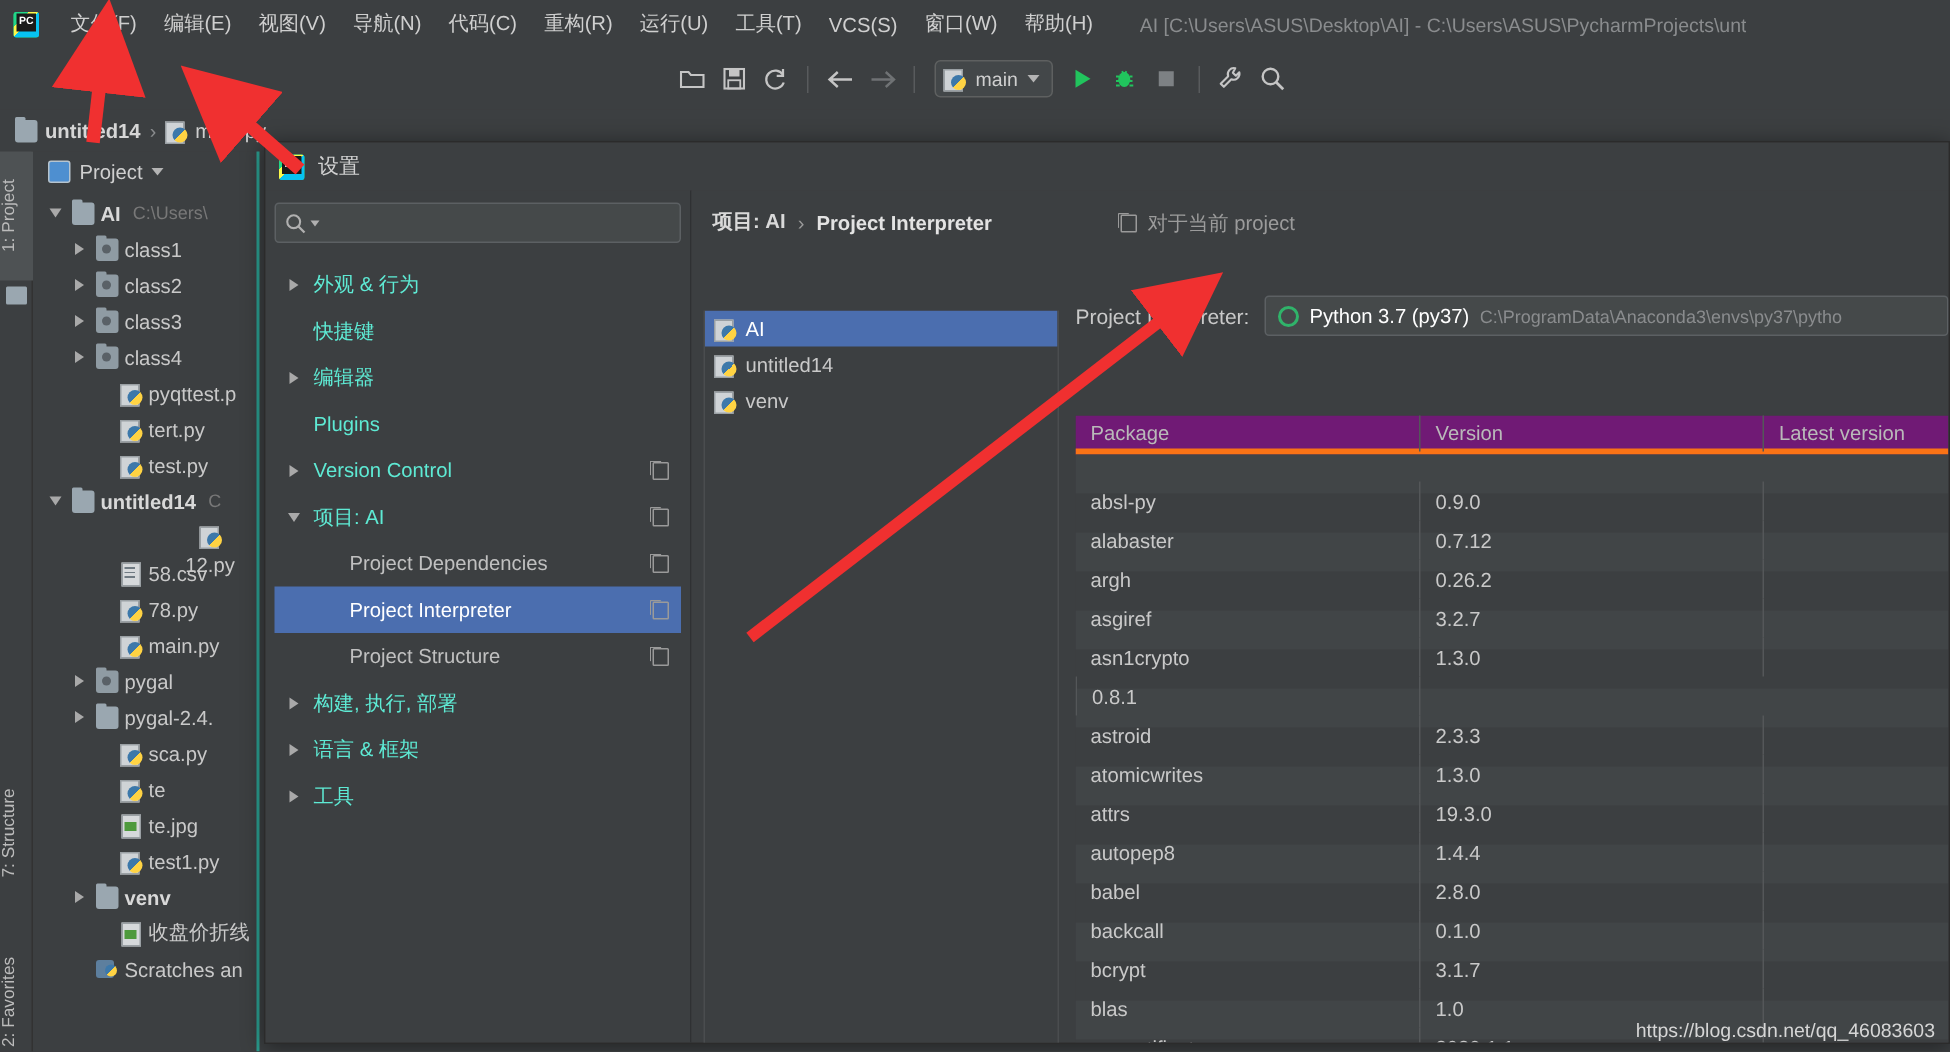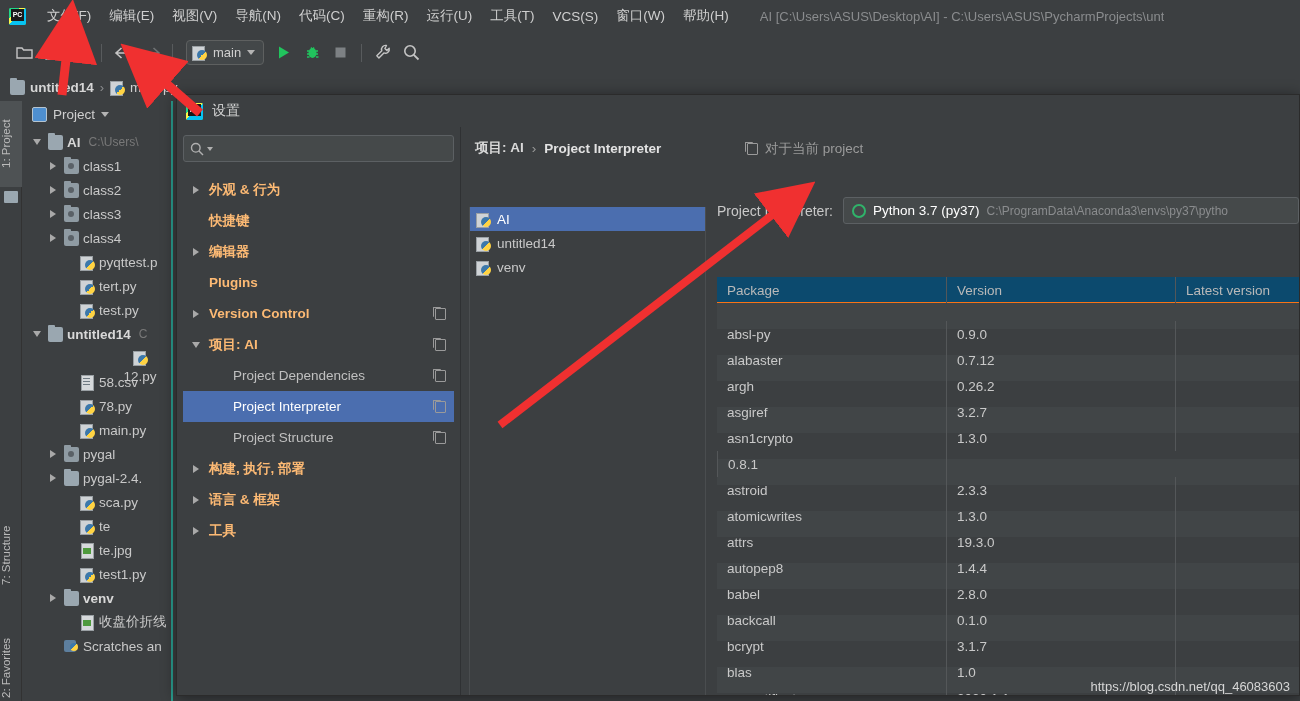"main" .toolbar { justify-content: none -> center }
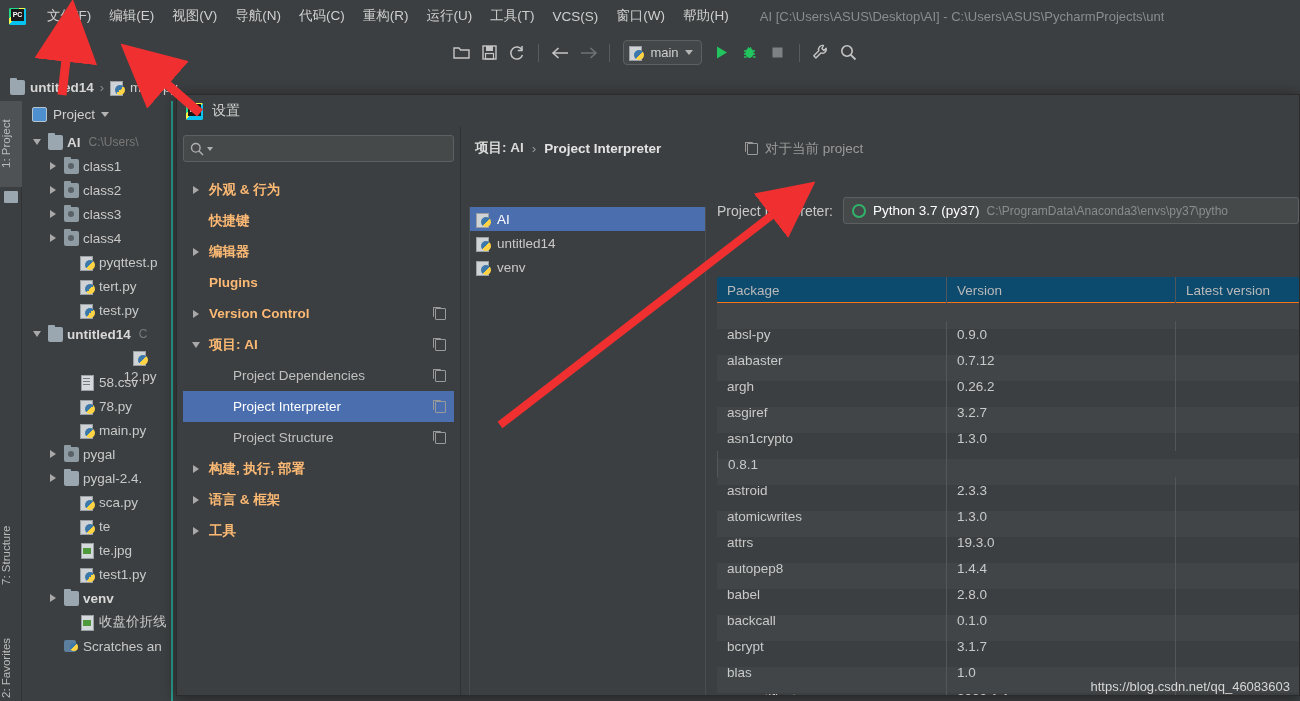"外观 & 行为" .set-item.bold { color: #fdba74 -> #5eead4; font-weight: bold -> normal }
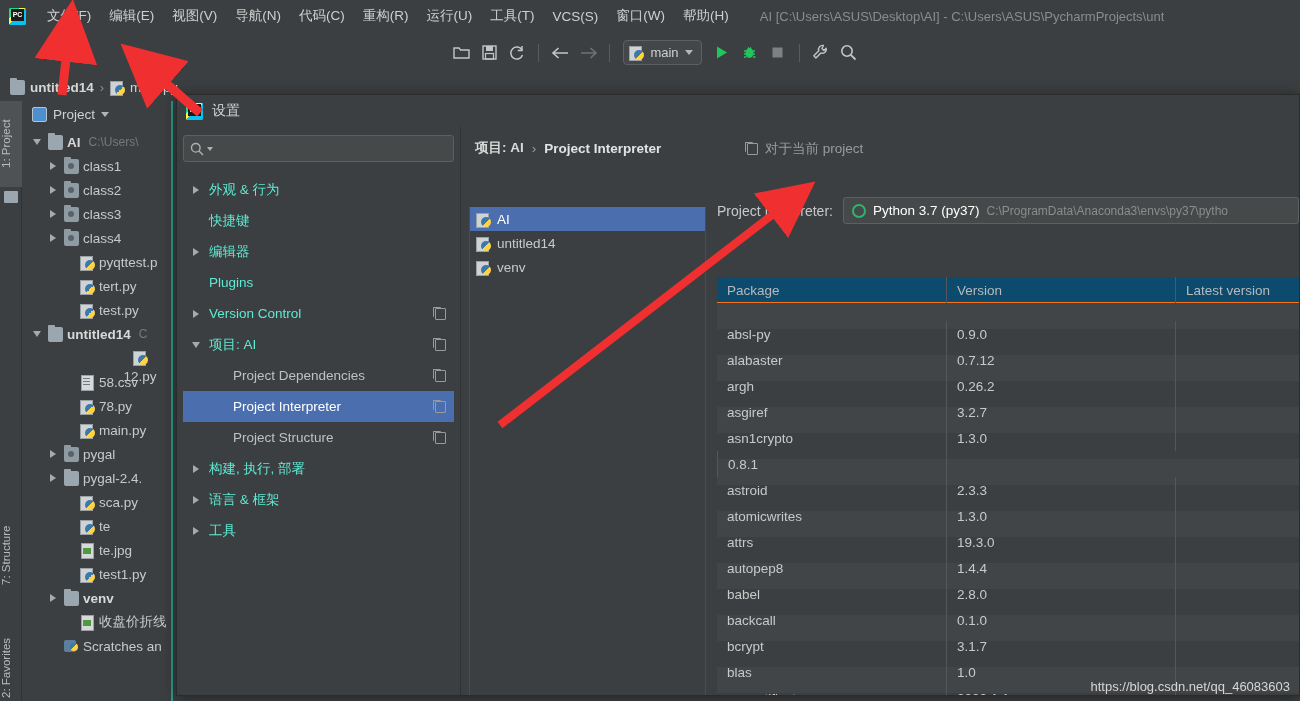"Package" .pt-head { align-items: flex-start -> center; background: #0c4a6e -> #701a75; border-bottom: 1px solid #f97316 -> 4px solid #f97316 }
